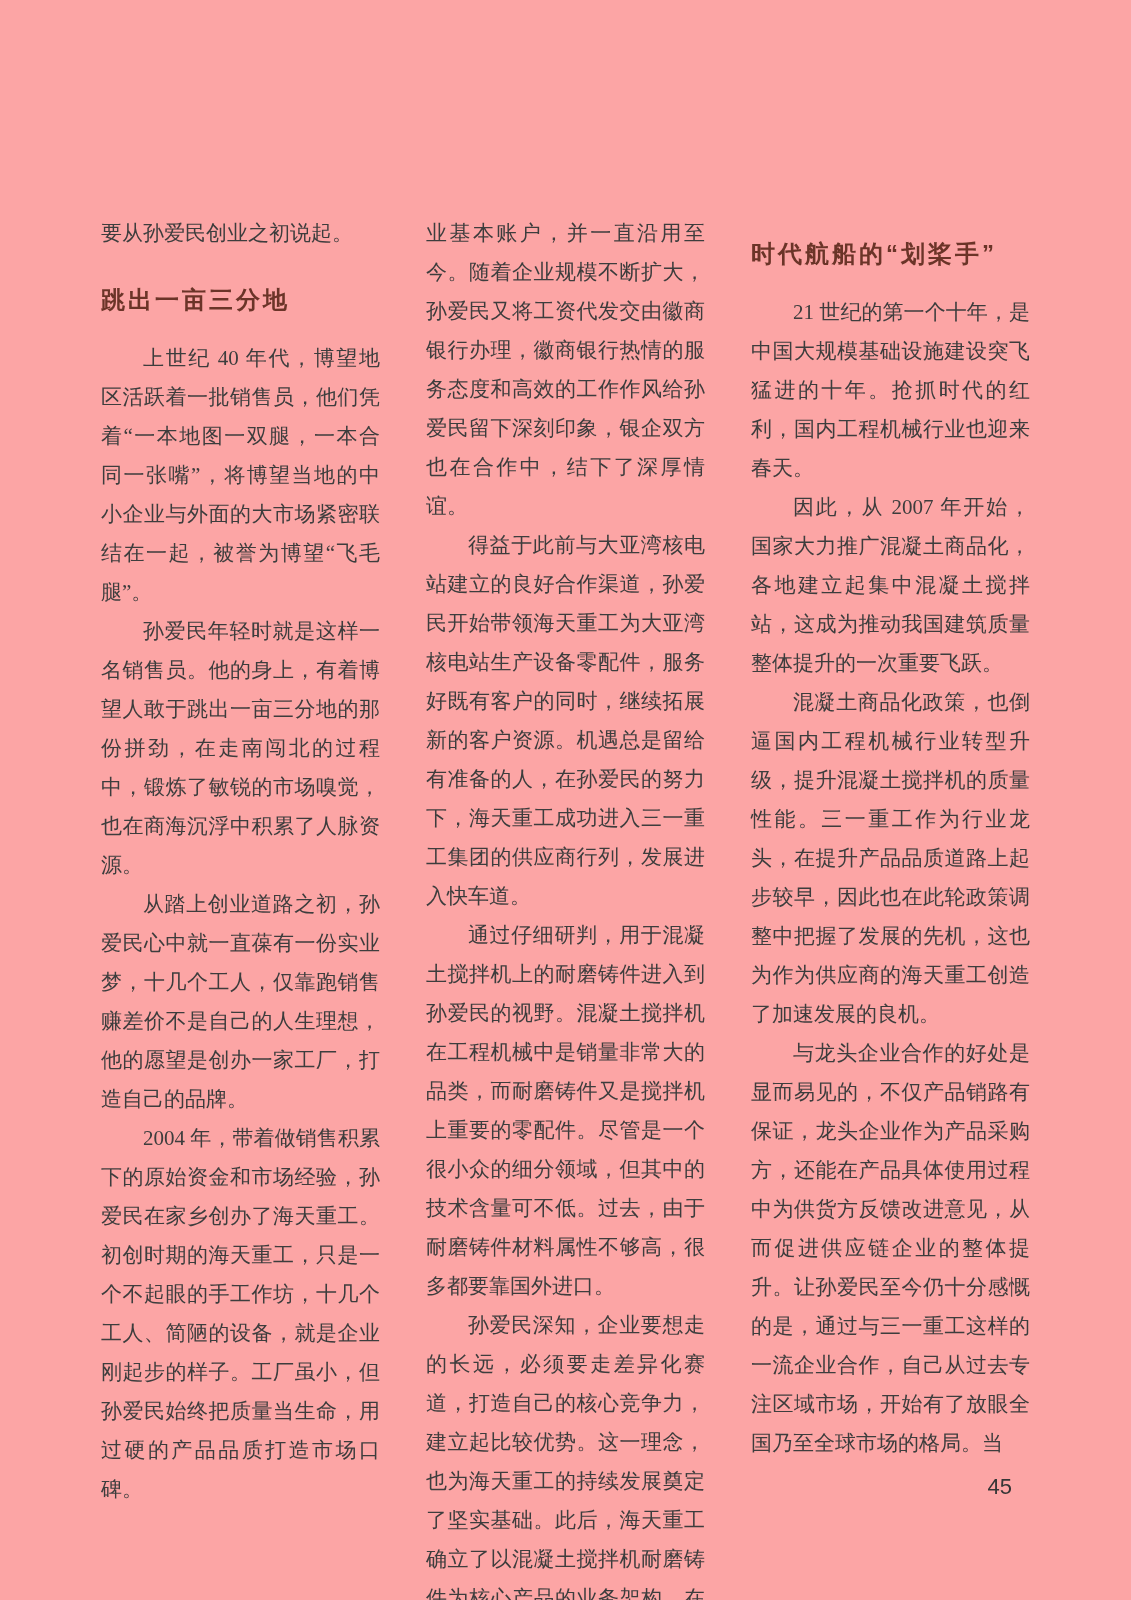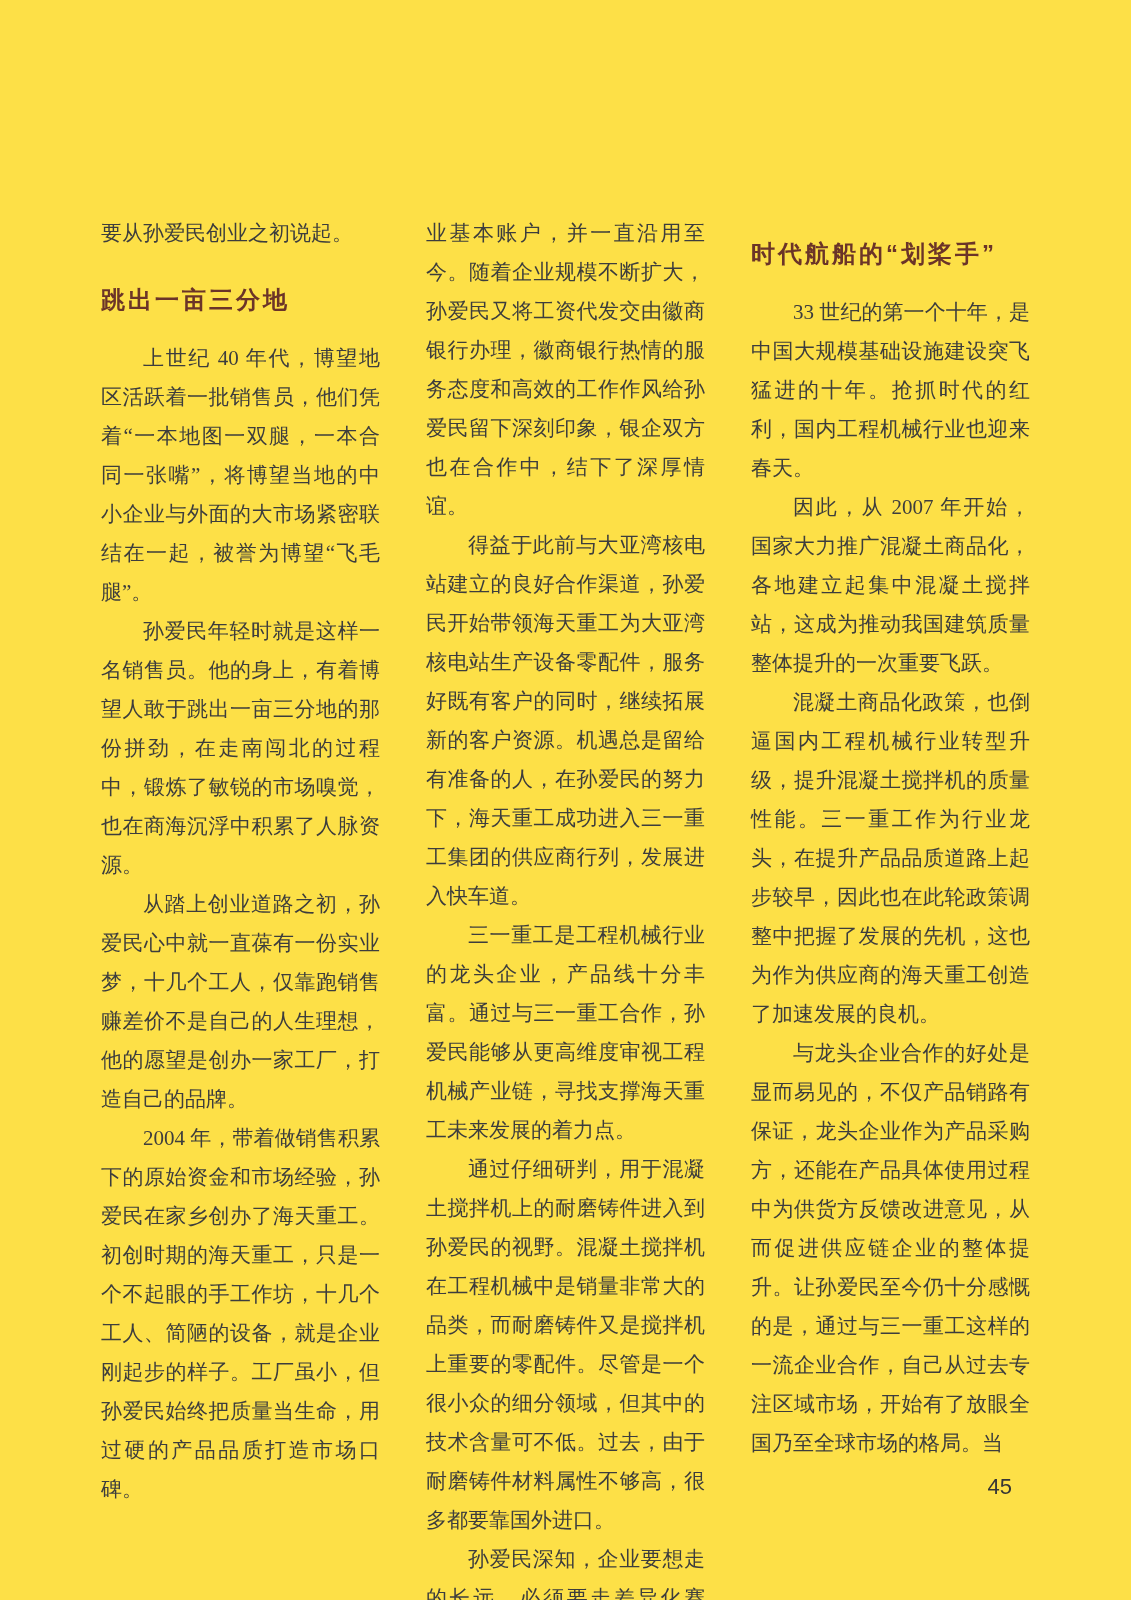"要从孙爱民创业之初说起。" .page { background: #fde047 -> #fca5a5 }
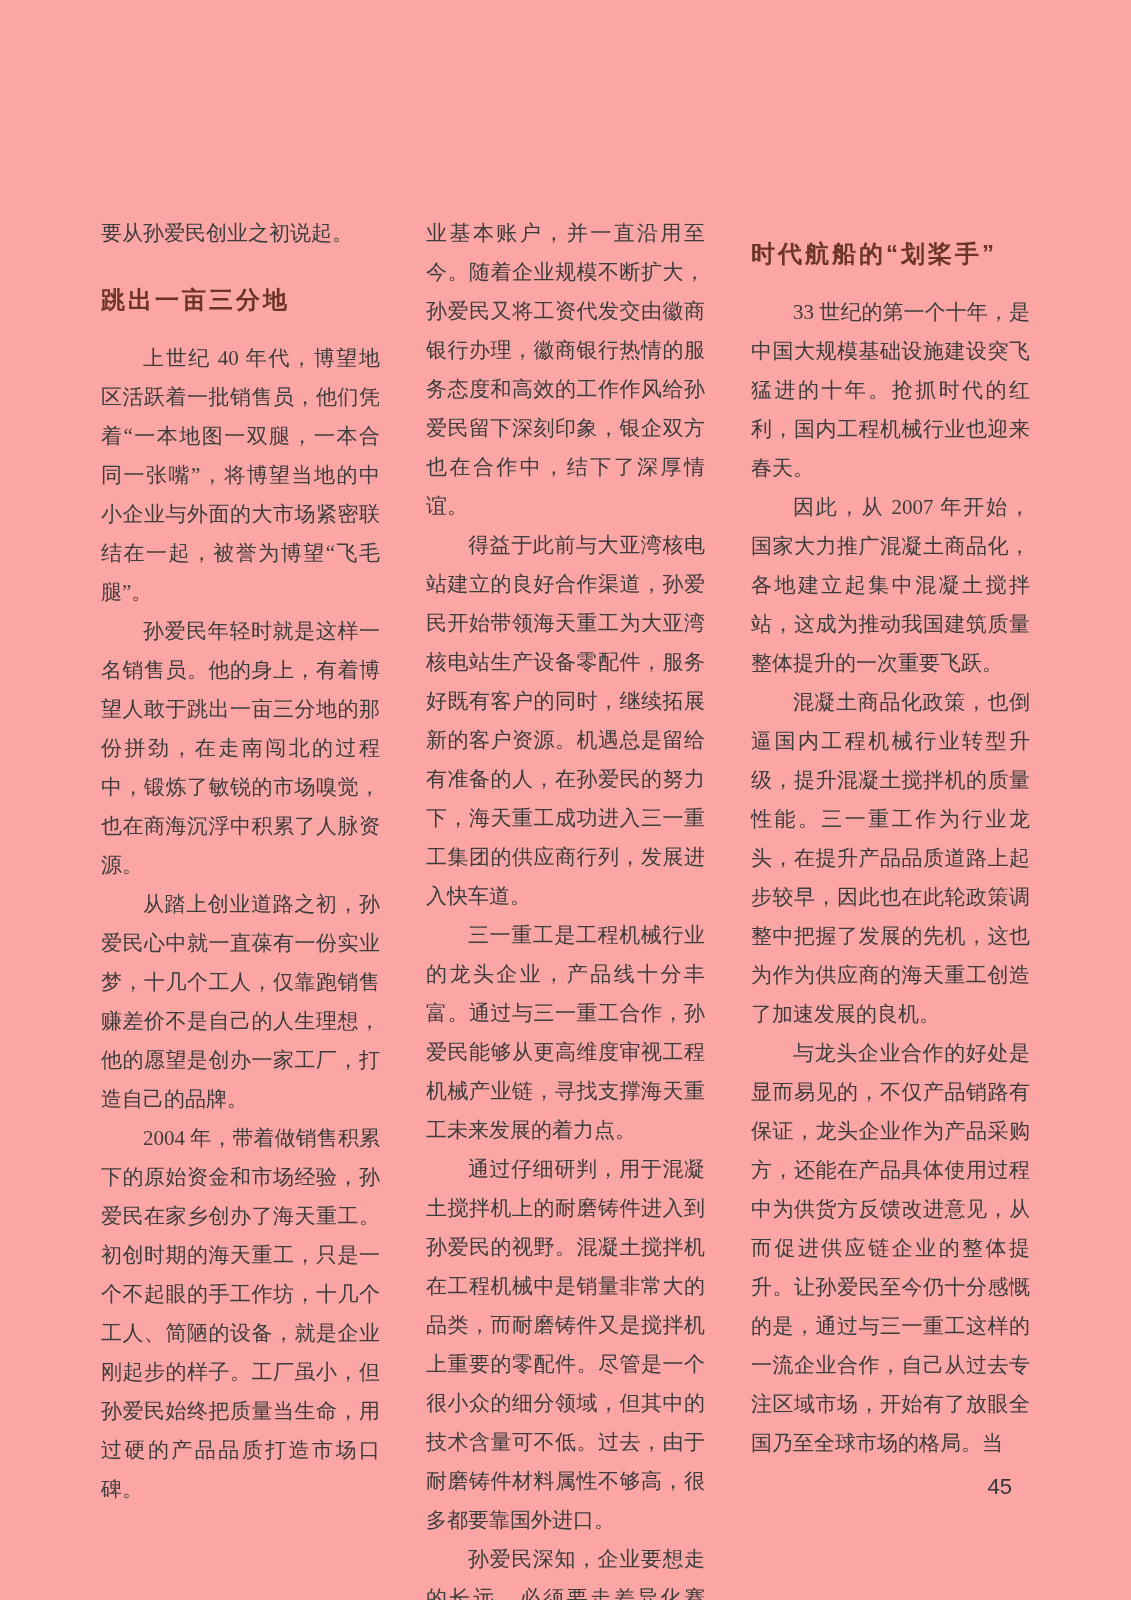"33" p.para { text: 33 -> 21 }
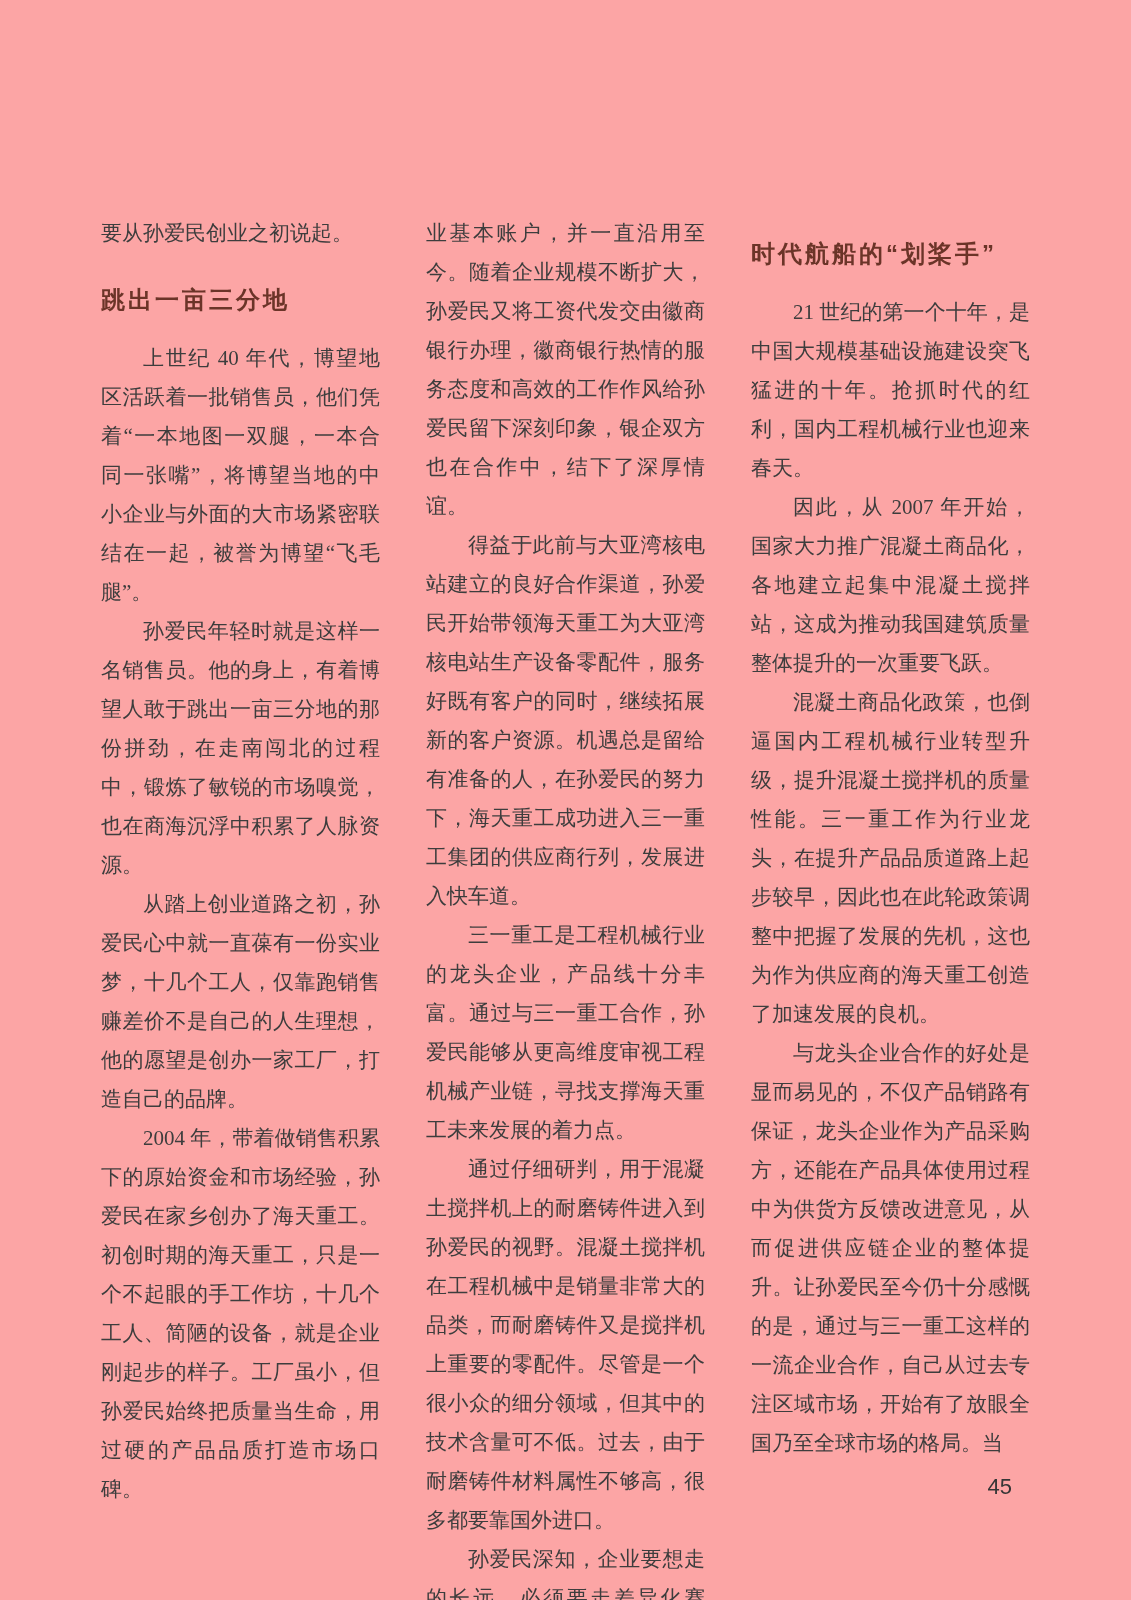"三一重工是工程机械行业的龙头企业，产品线十分丰富。通过与三一重工合作，孙爱民能够" p.para { html: <p>三一重工是工程机械行业的龙头企业，产品线十分丰富。通过与三一重工合作，孙爱民能够从更高维度审视工程机械产业链，寻找支撑海天重工未来发展的着力点。</p> -> none }
